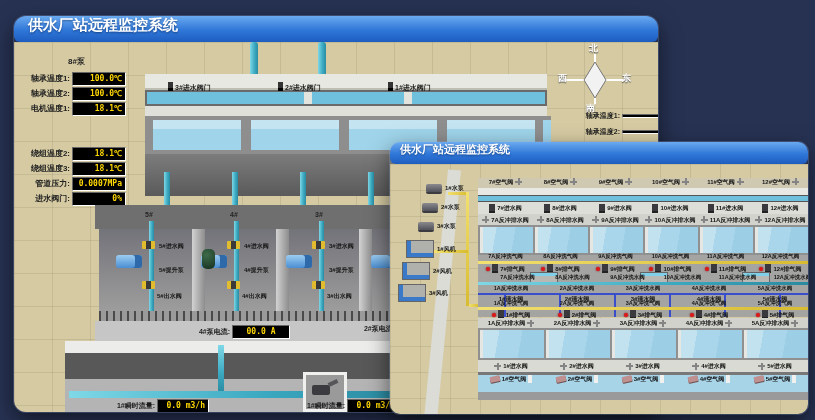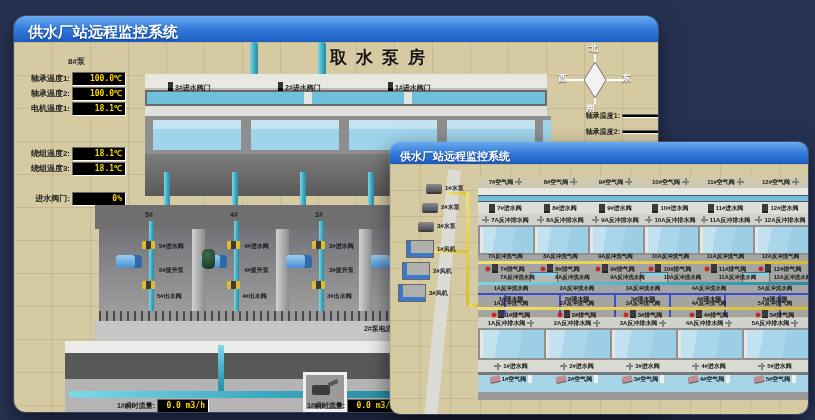"供水厂站远程监控系统" .titlebar { align-items: flex-end -> flex-start; border-radius: none -> 6px }
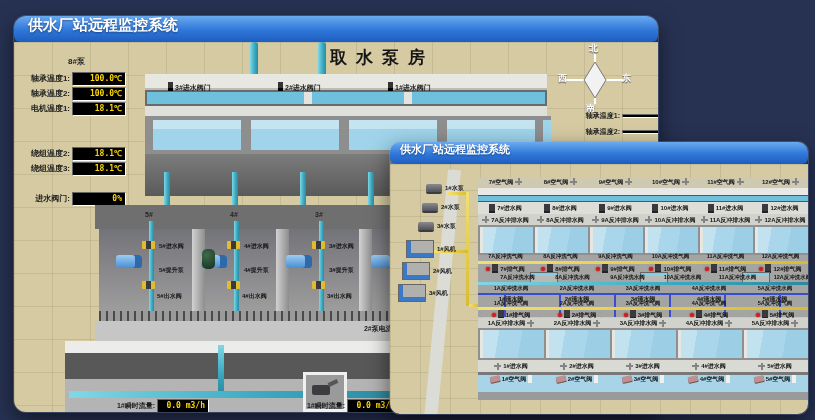"取水泵房" div.abs { html: <div>取水泵房</div> -> none }
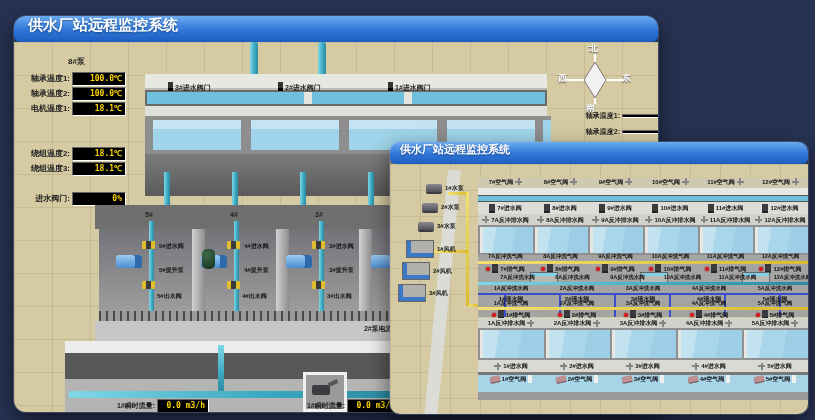"管道压力:" div { html: none -> <div> <span>管道压力:</span> <span>0.0007MPa</span> </div> }
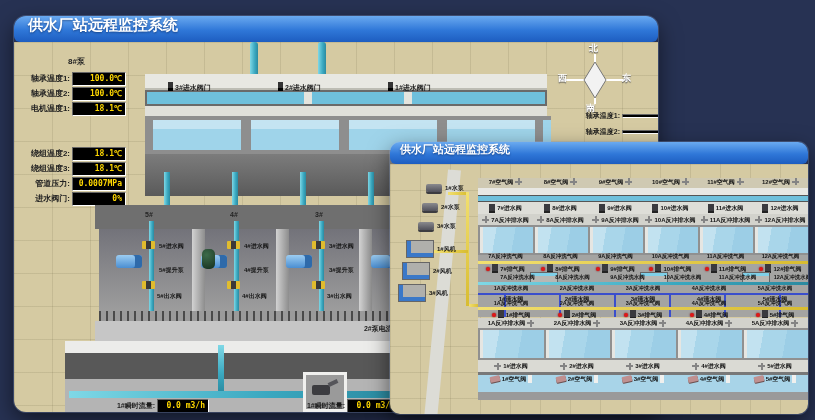"00.0 A" div { html: none -> <div> <span>4#泵电流:</span> <span>00.0 A</span> </div> }
